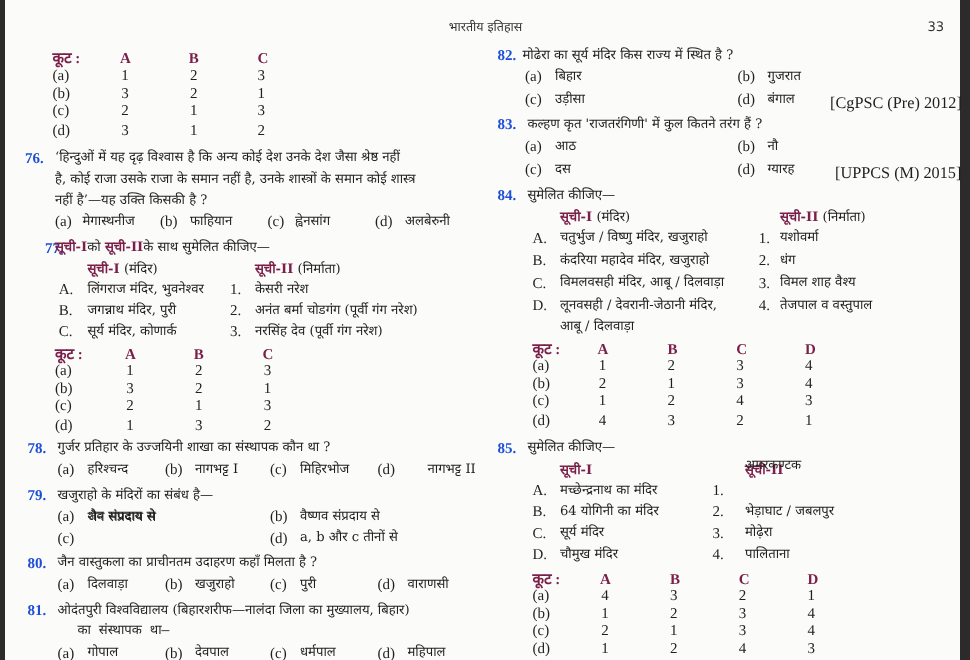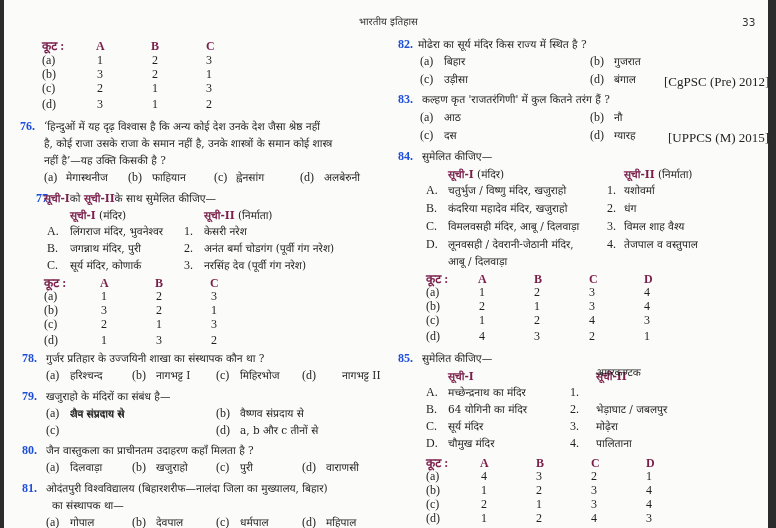"का संस्थापक था—" span.abs { font-family: none -> Liberation Mono, monospace; left: 48px -> 58px }
